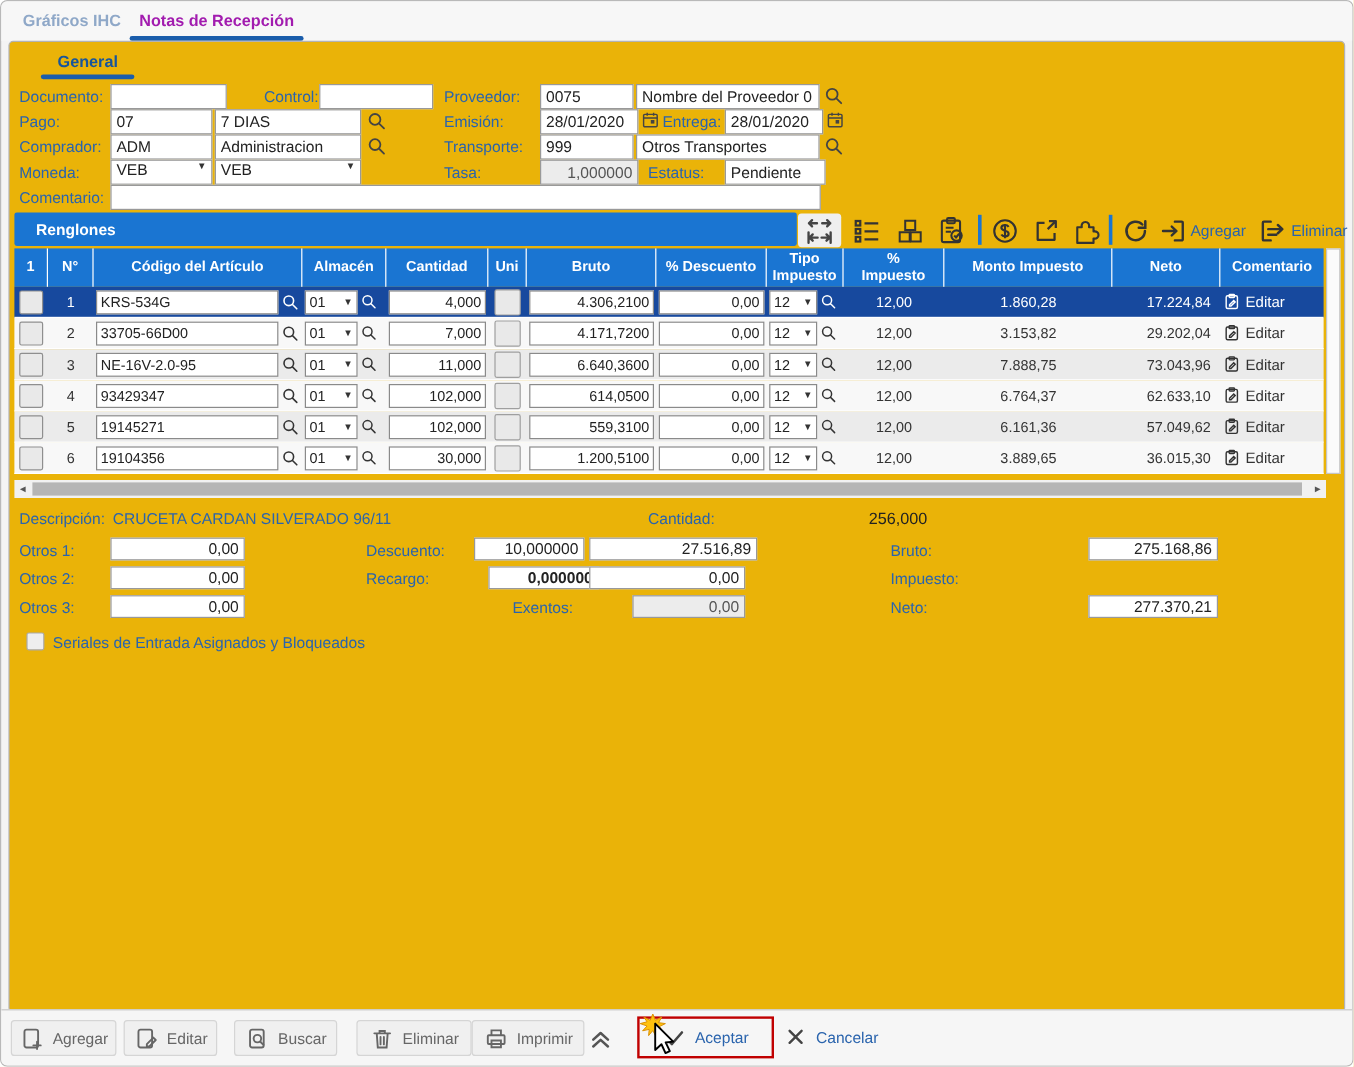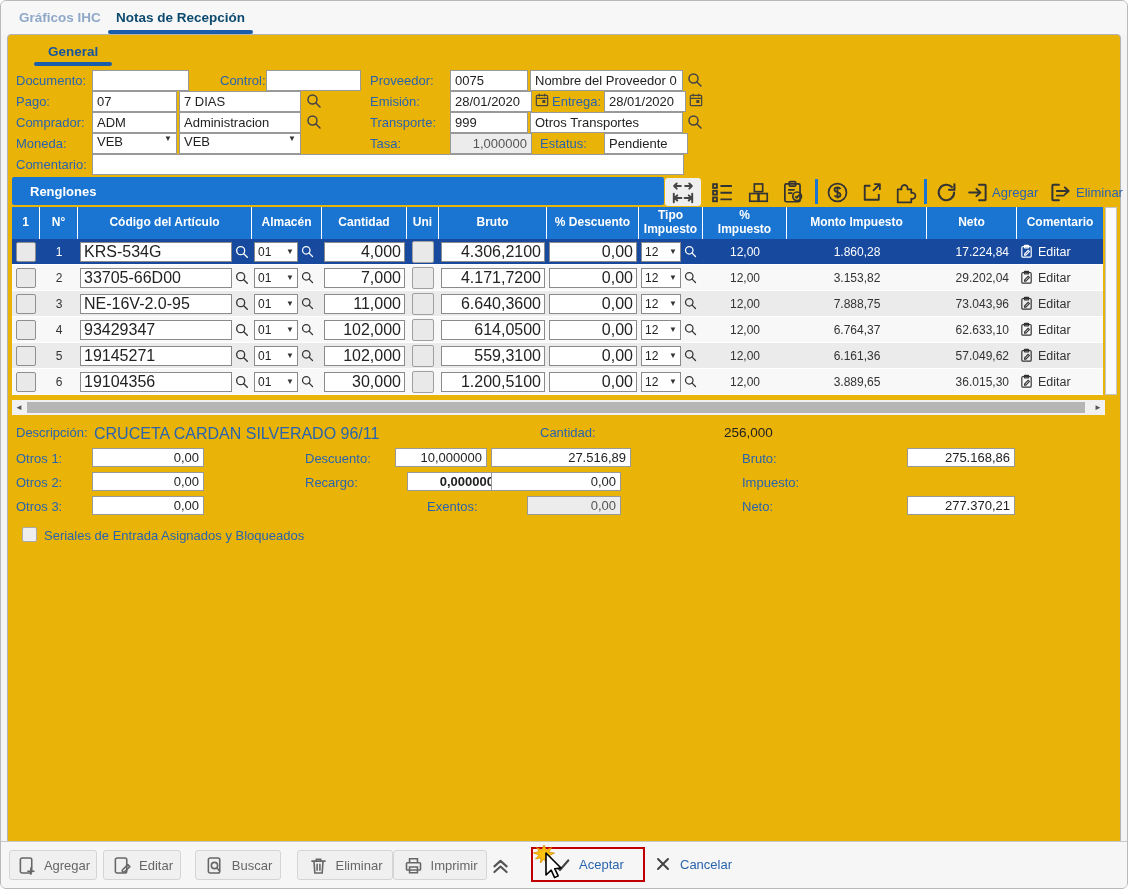"Notas de Recepción" .tab.active { color: #0c4a6e -> #a21caf }
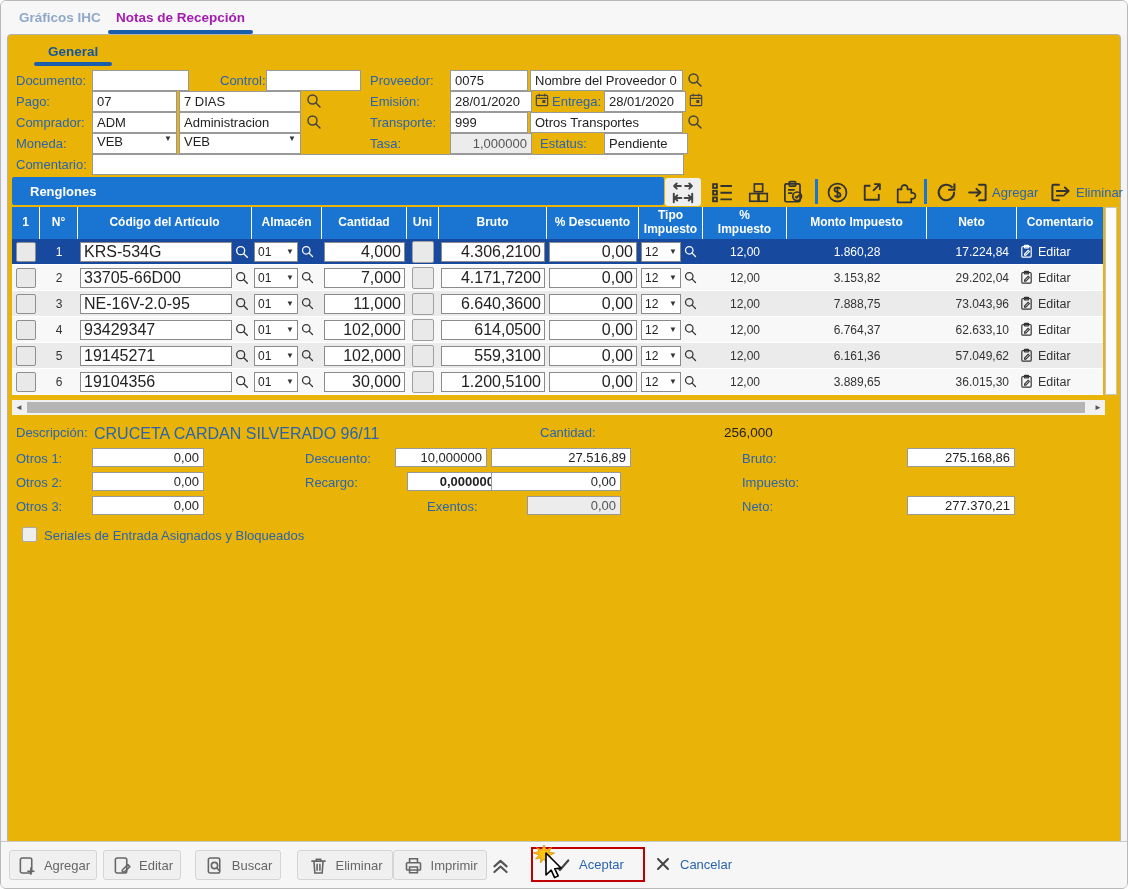"KRS-534G" .tin { font-size: 16px -> 12px }
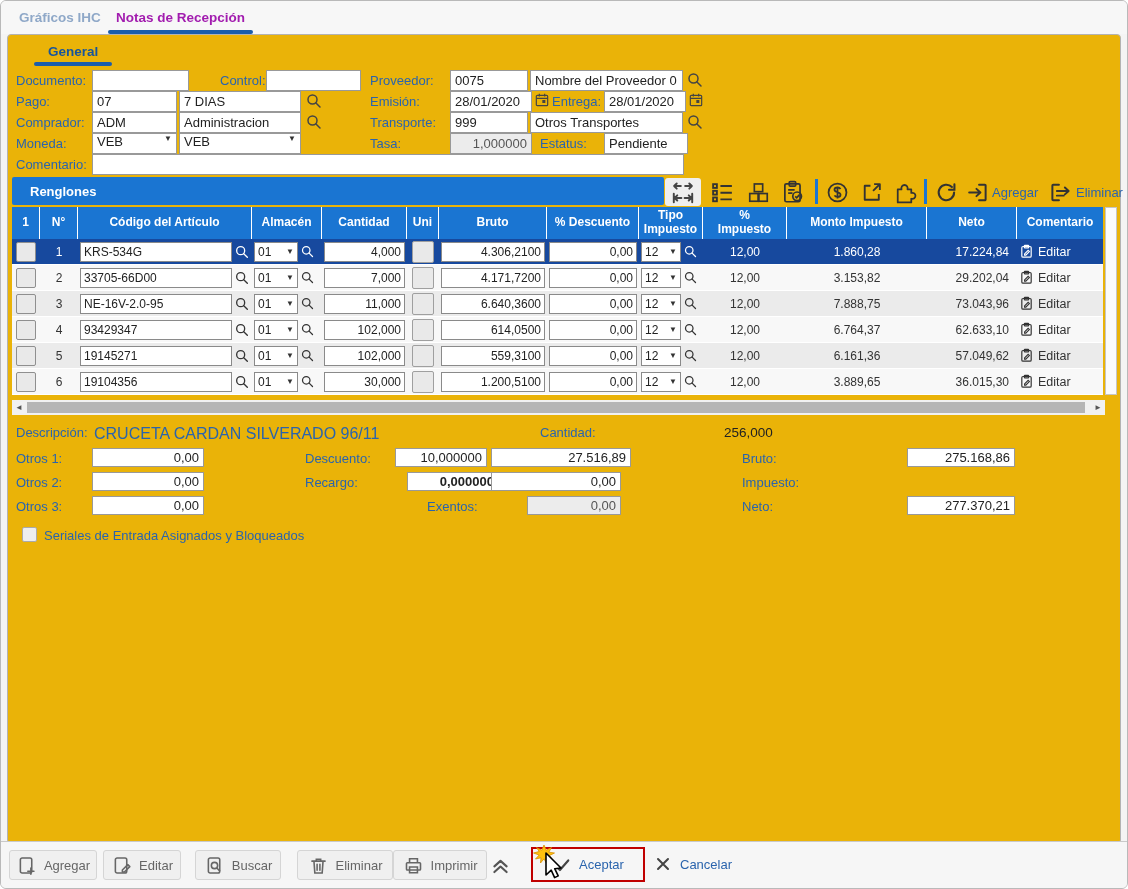"CRUCETA CARDAN SILVERADO 96/11" .val { font-size: 16px -> 13px }
